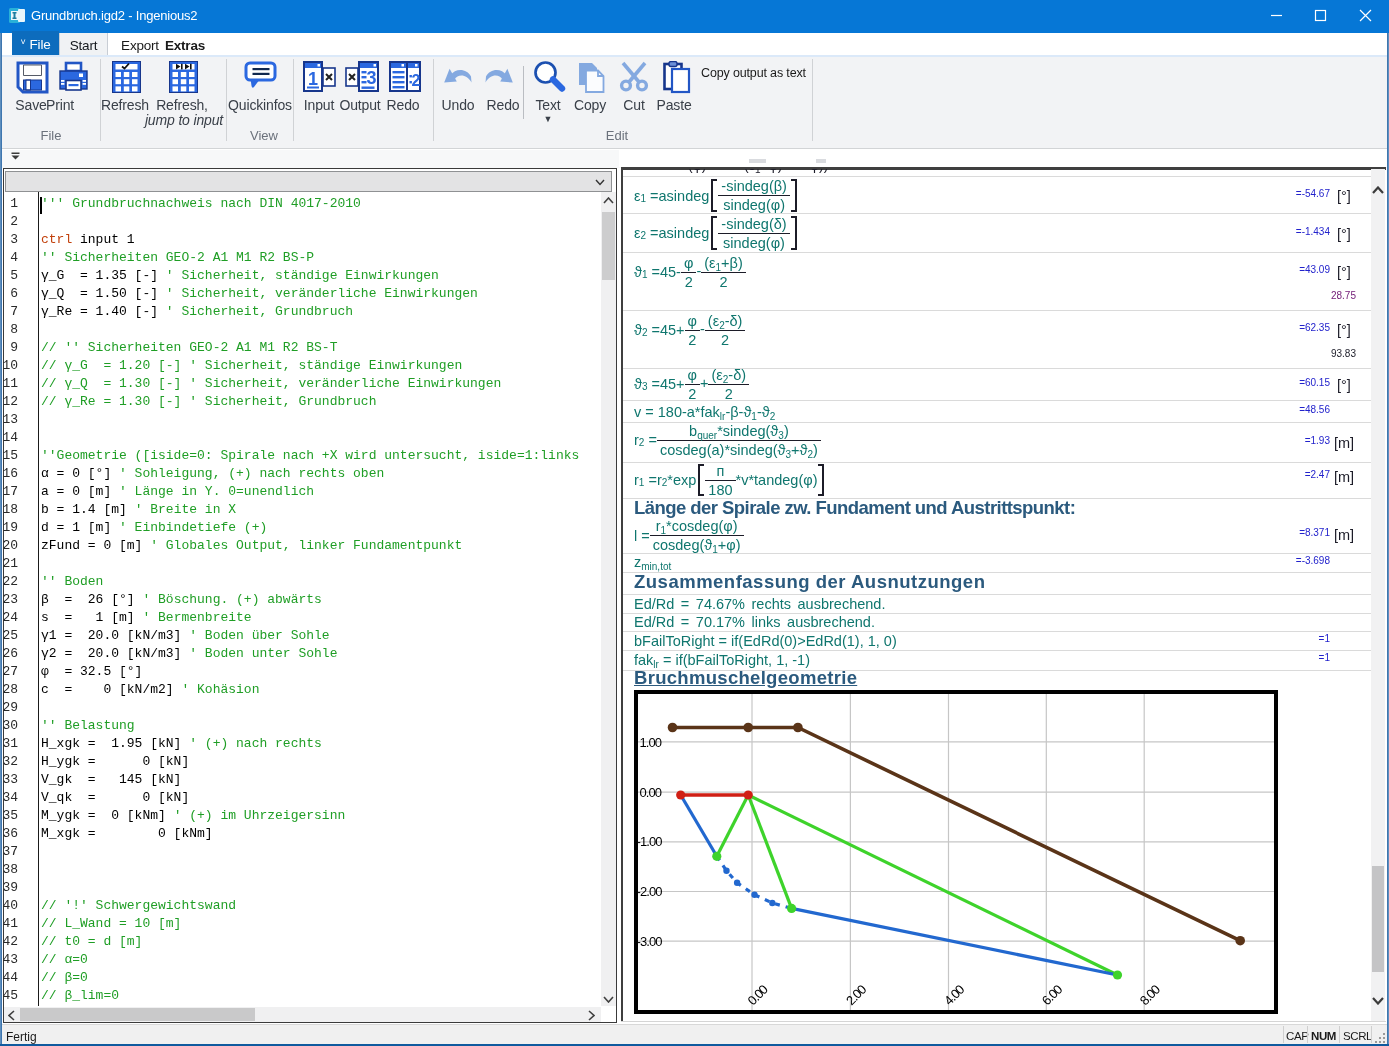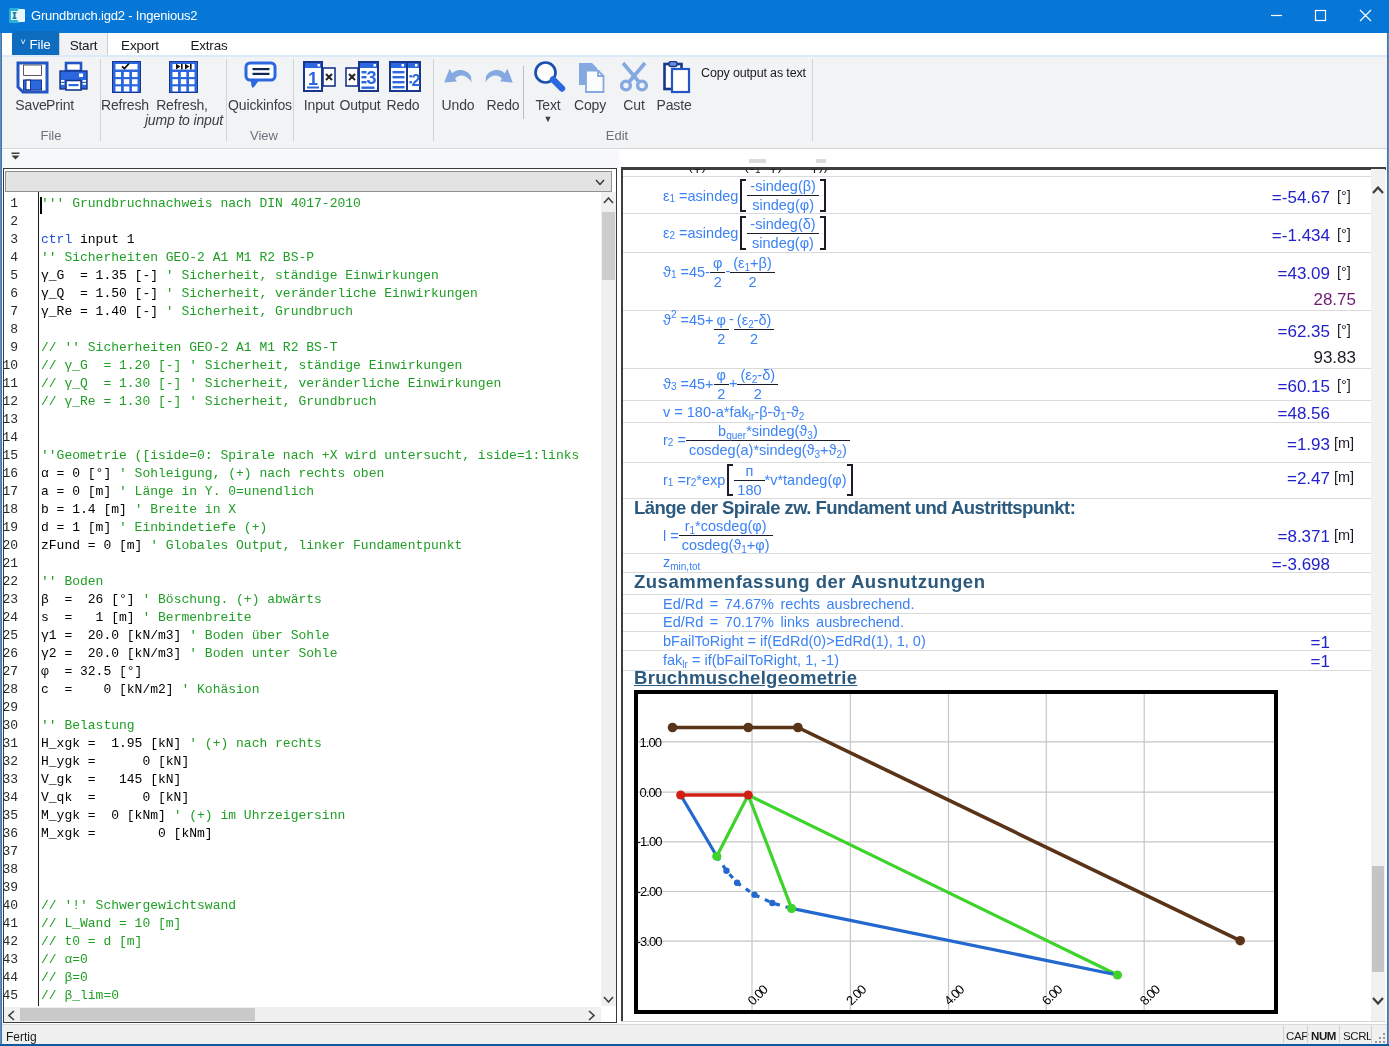"Extras" #tab-extras { font-weight: none -> bold; left: 180px -> 156px }
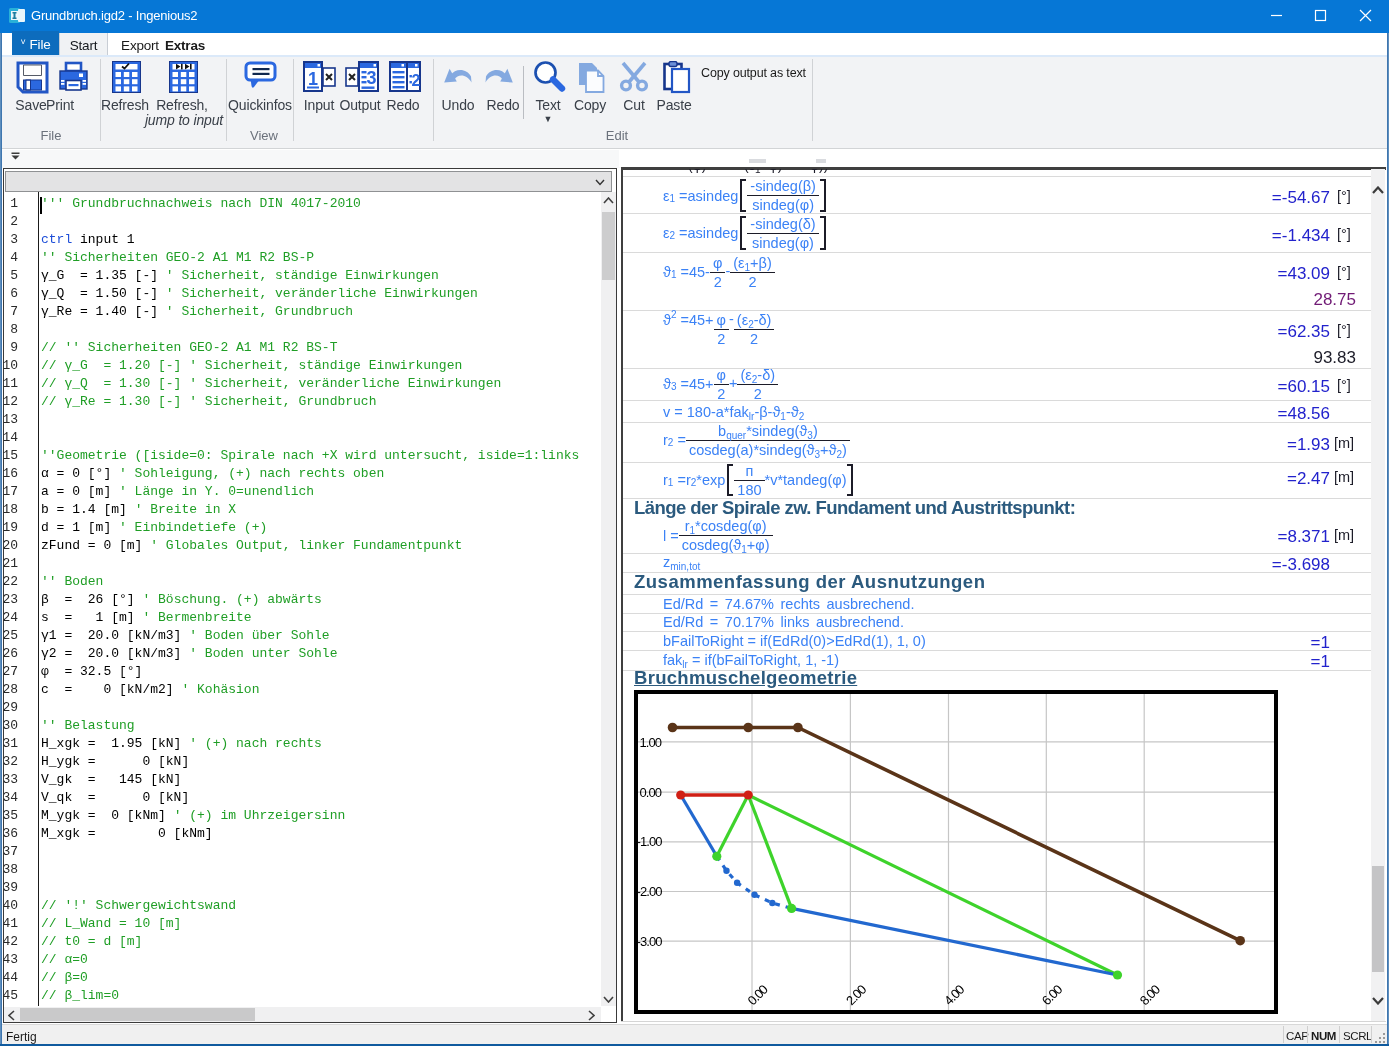"ε =asindeg" .orow { color: #3b82f6 -> #0f766e; left: 663px -> 634px }
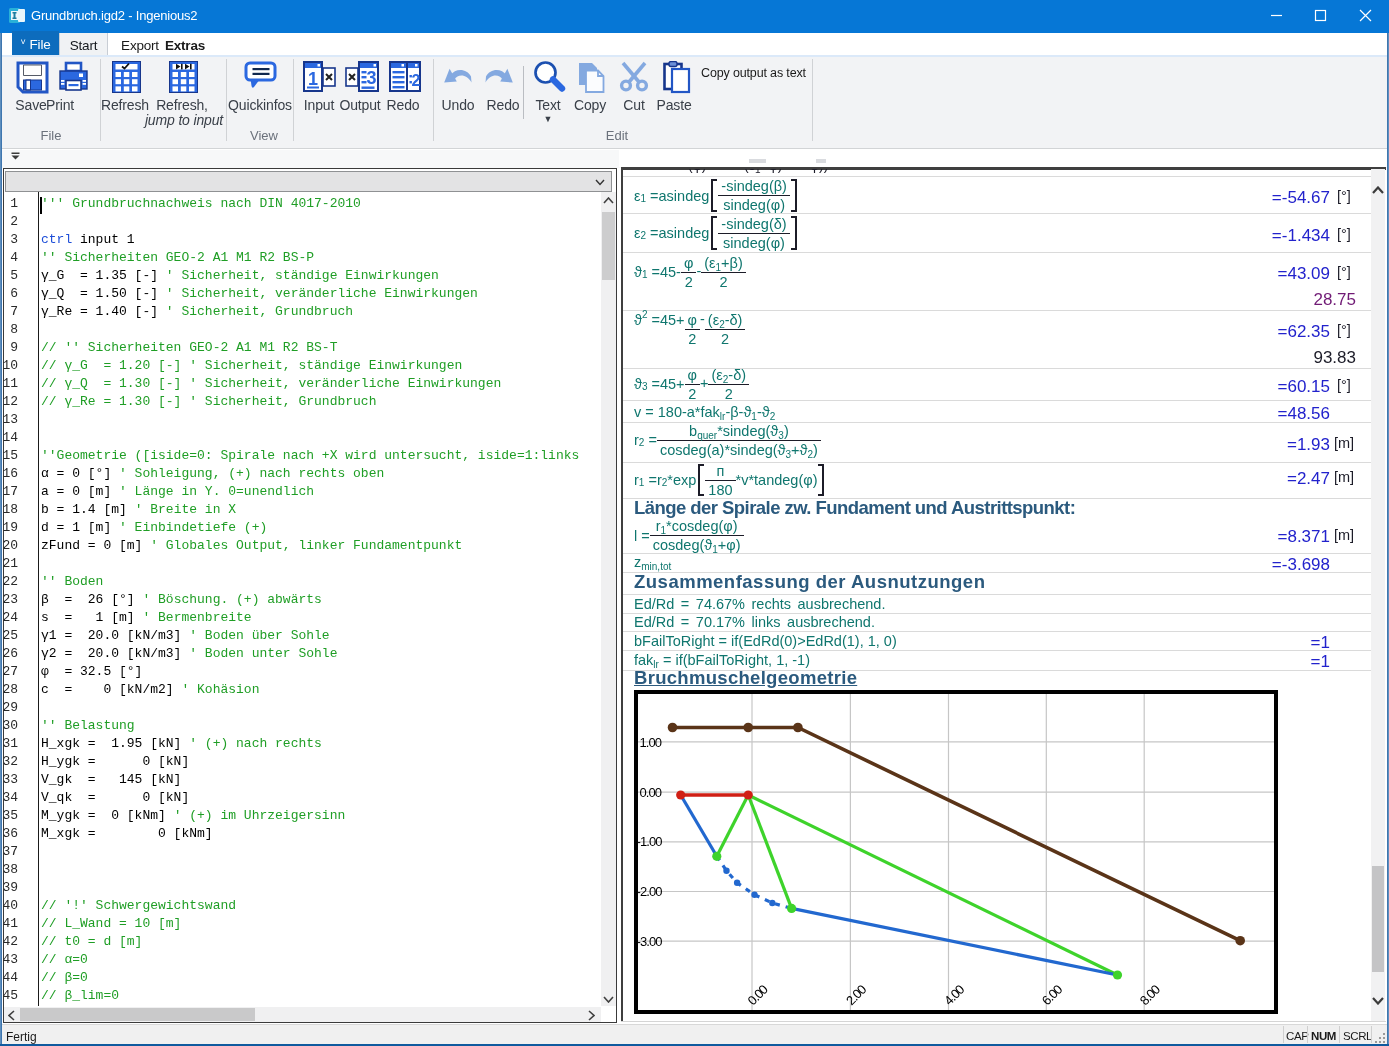"=-54.67" .oval { font-size: 17px -> 10px }
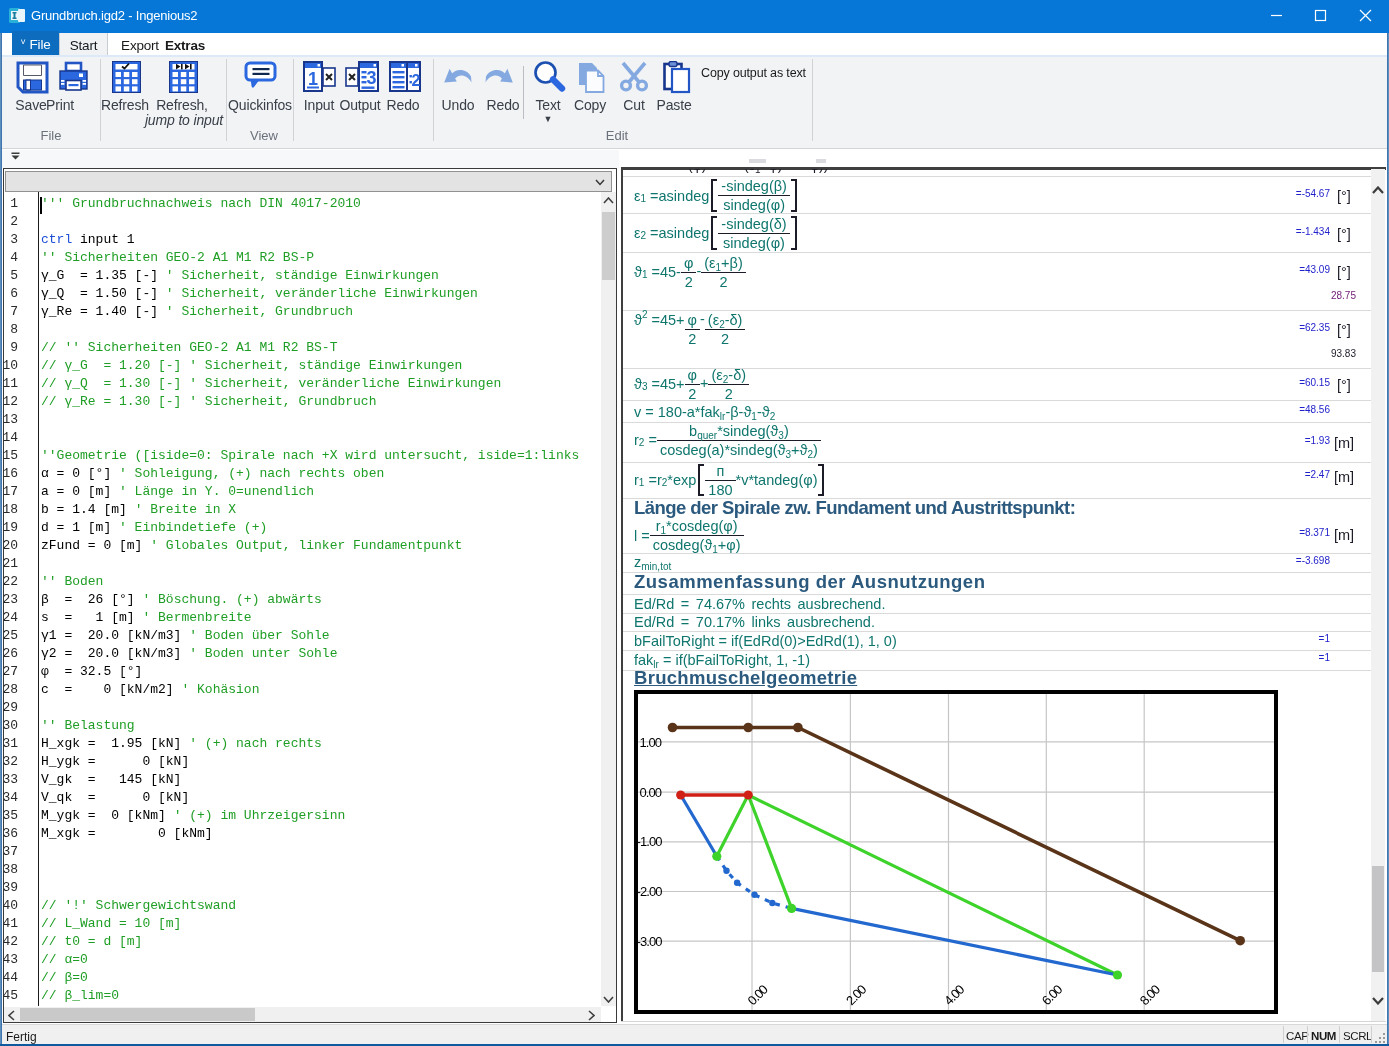"ctrl" .ck { color: #1d4ed8 -> #c2410c }
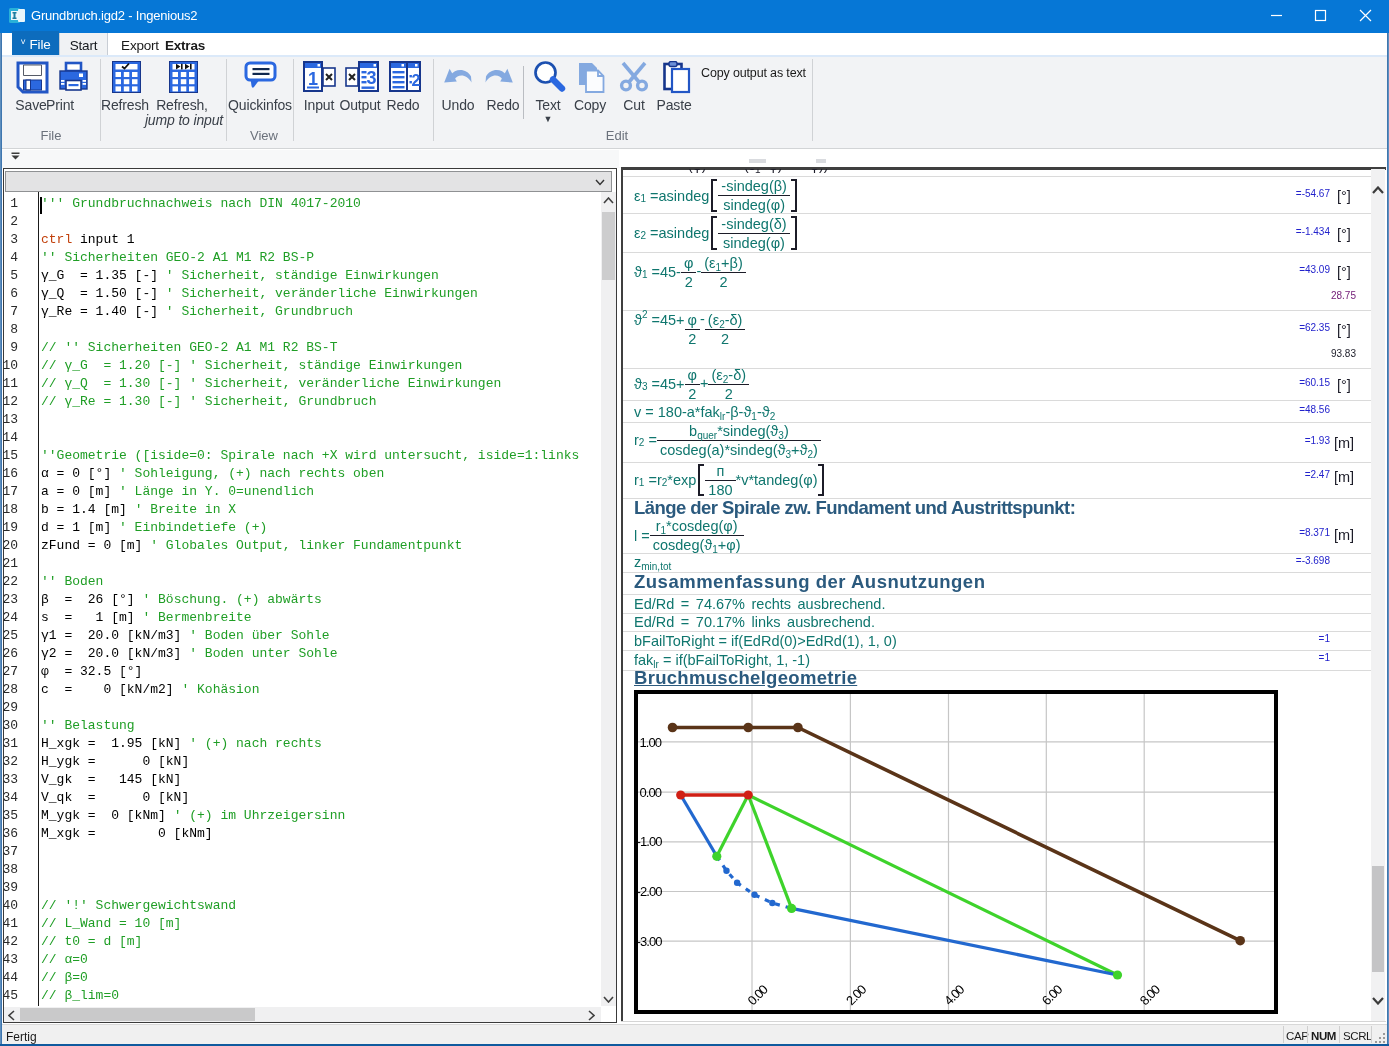"ϑ =45+" div.orow { align-items: none -> center }
